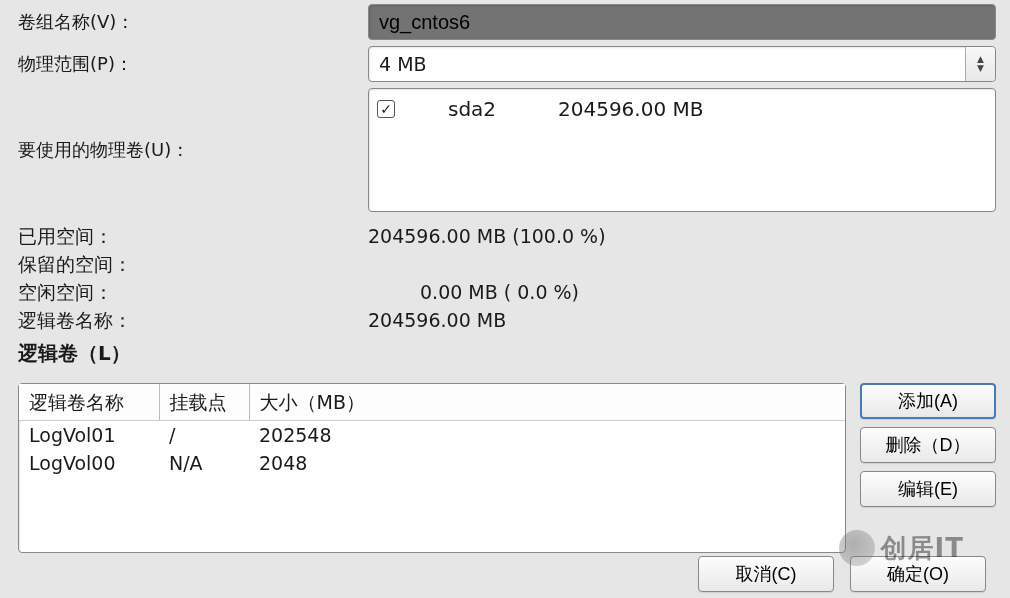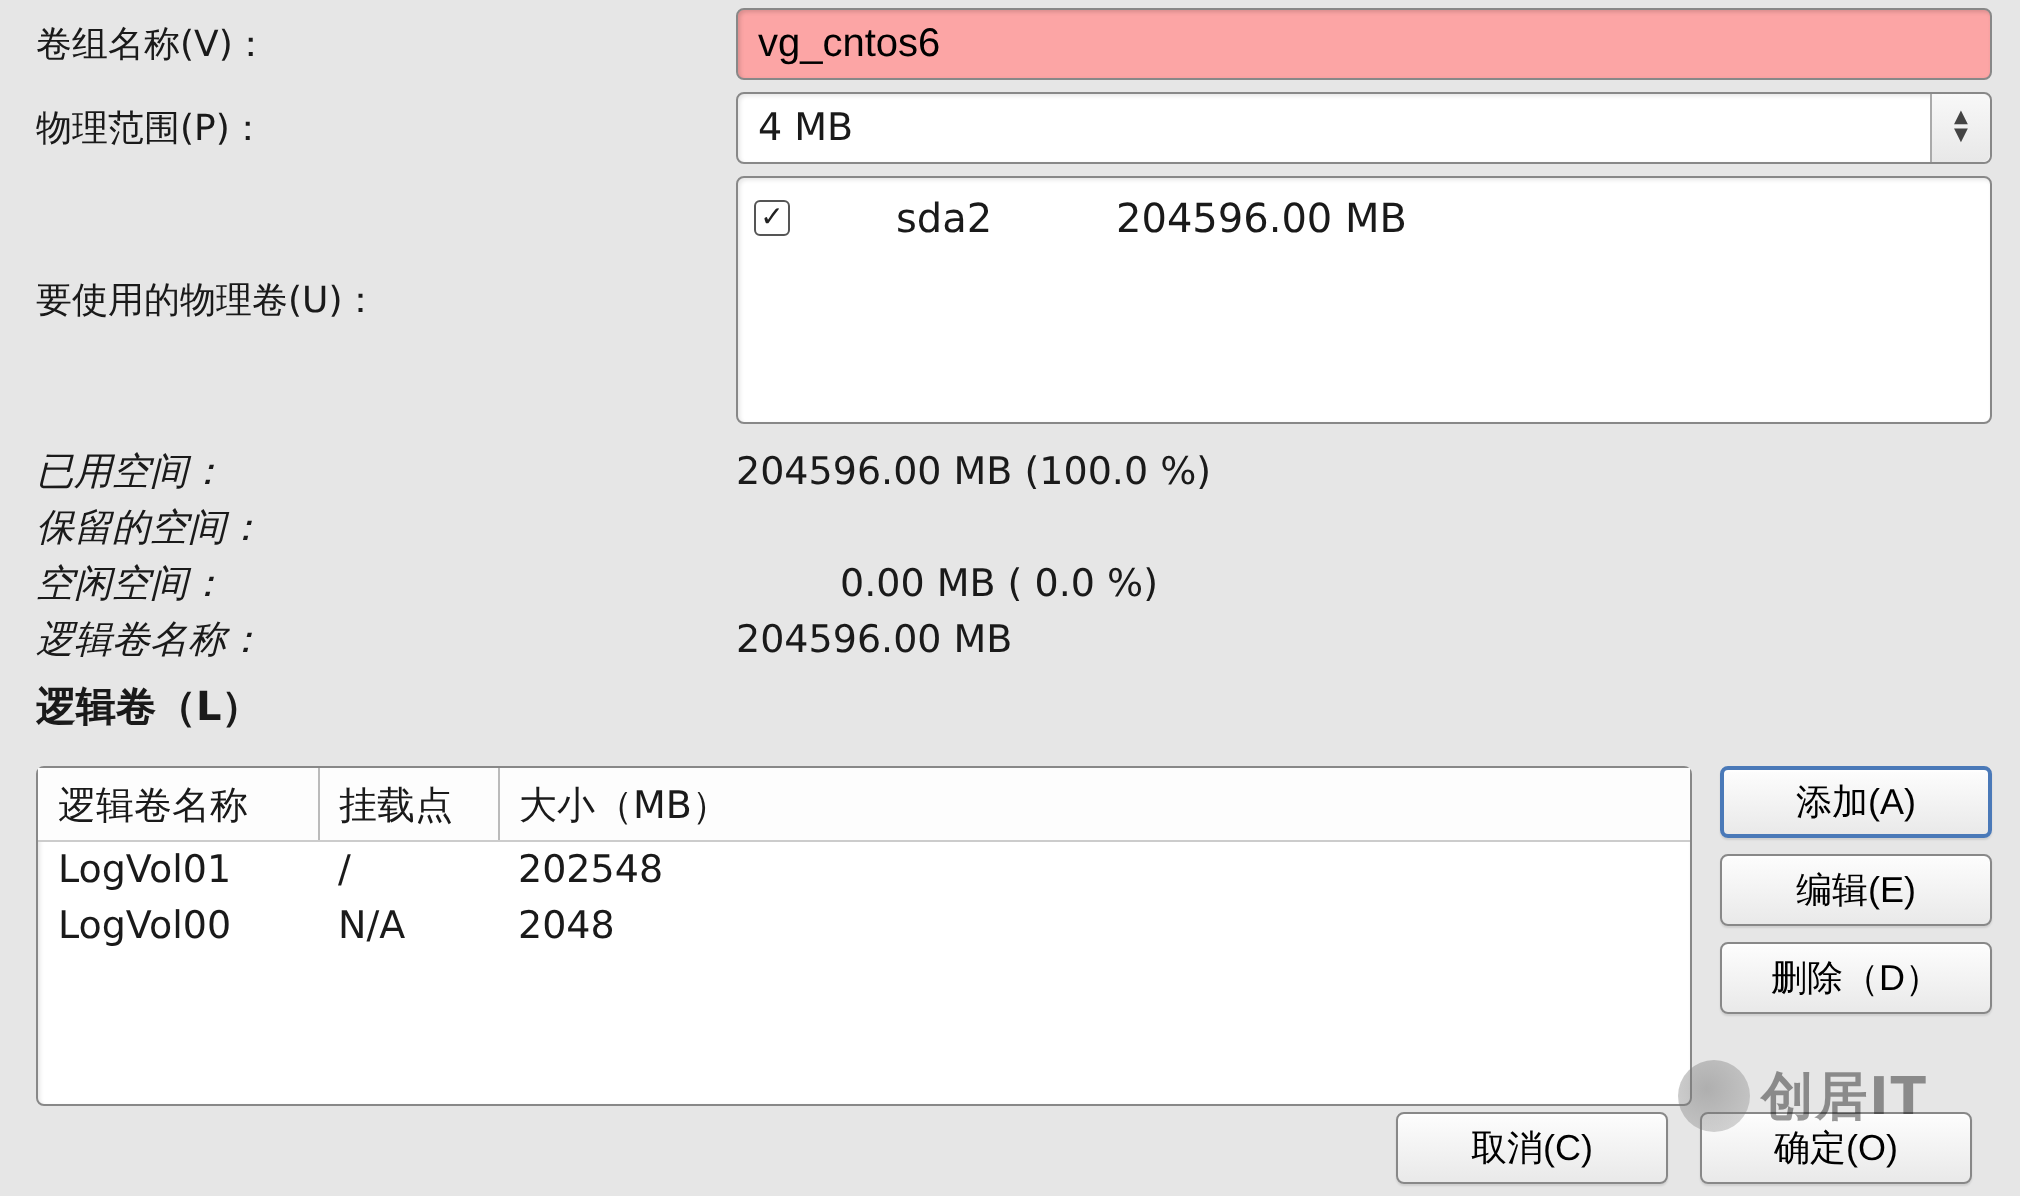"vg_cntos6" input.text-input { background: #fca5a5 -> #737373 }
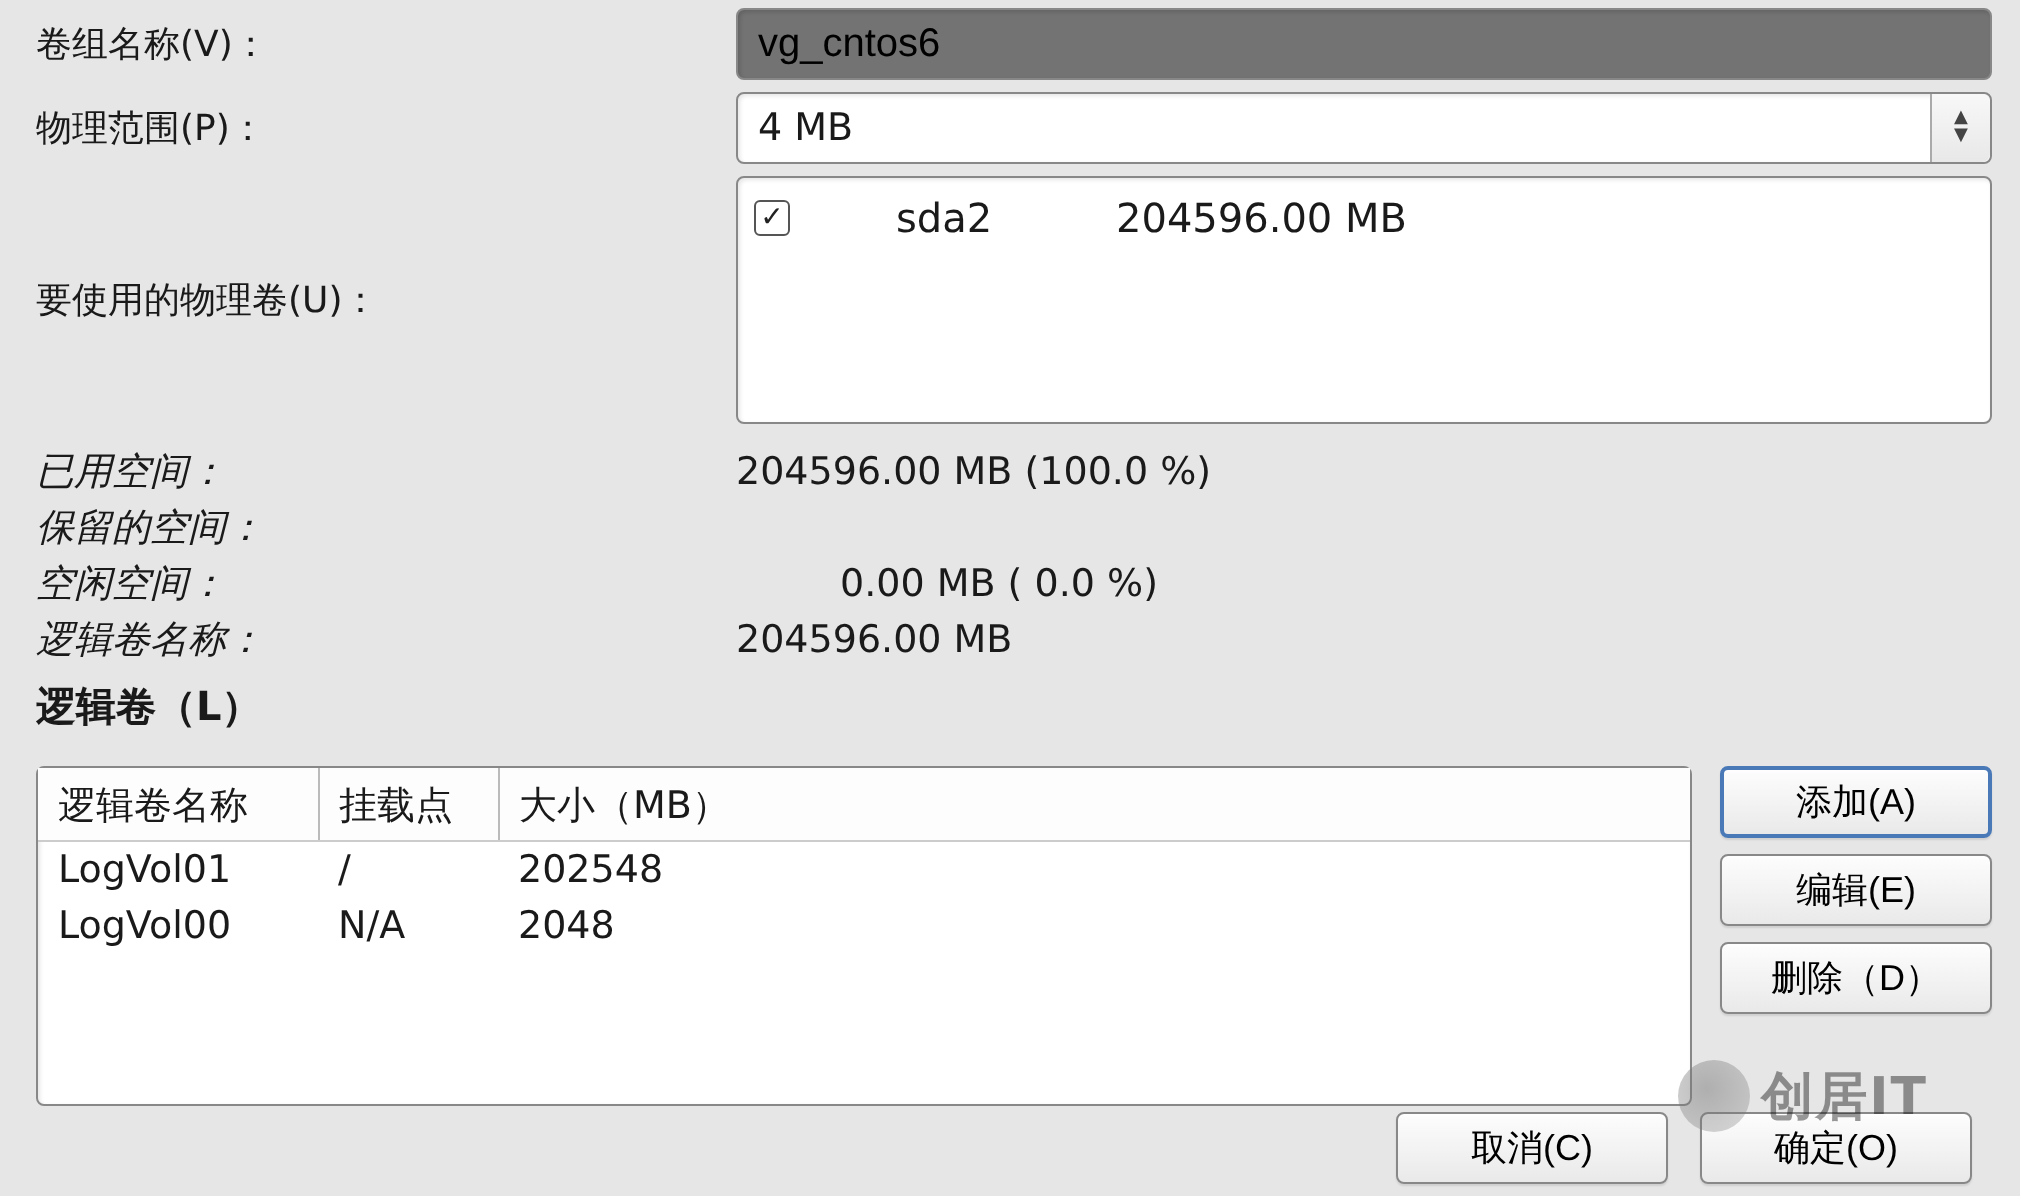"已用空间：" .stat-label { font-style: italic -> none }
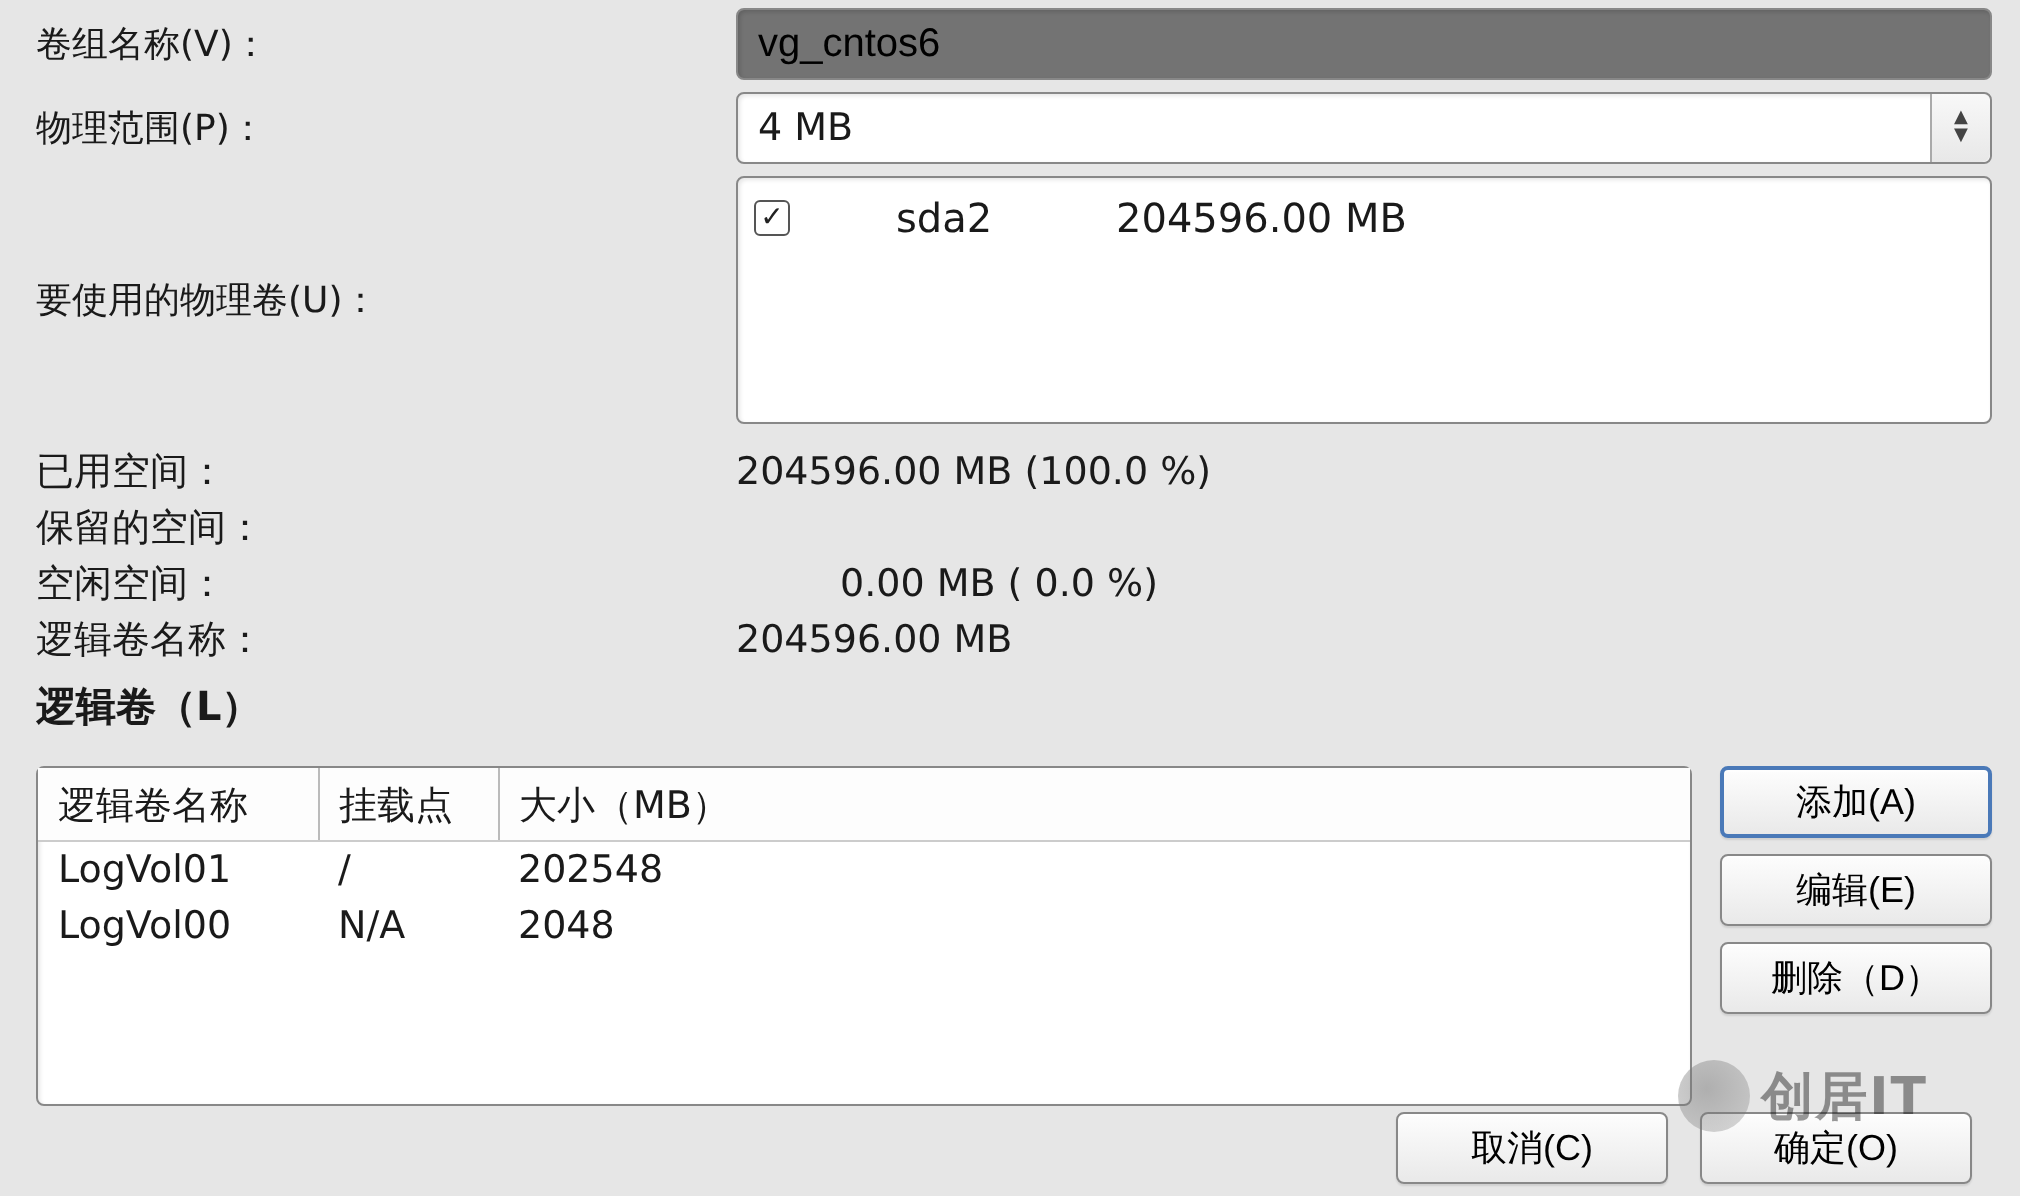"编辑(E)" button.std { order: before "删除（D）" -> after "删除（D）" }
